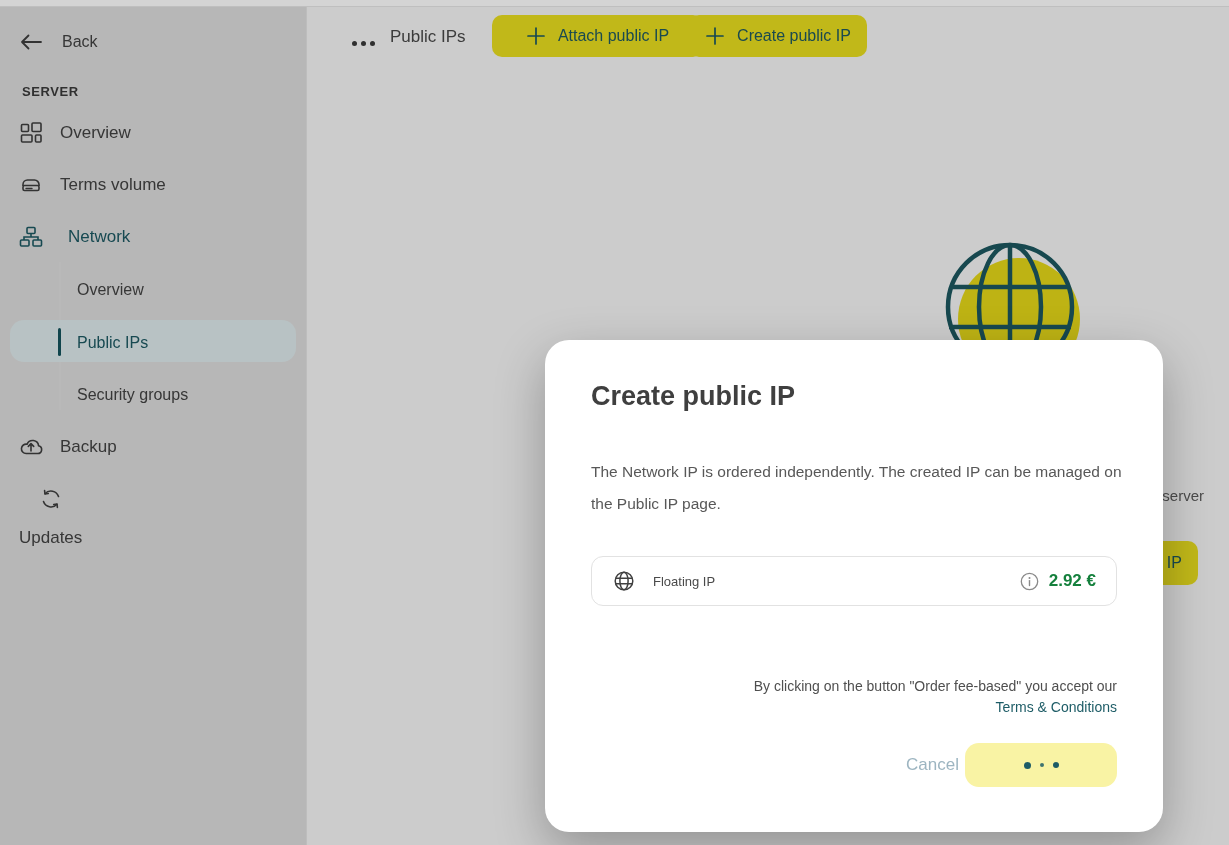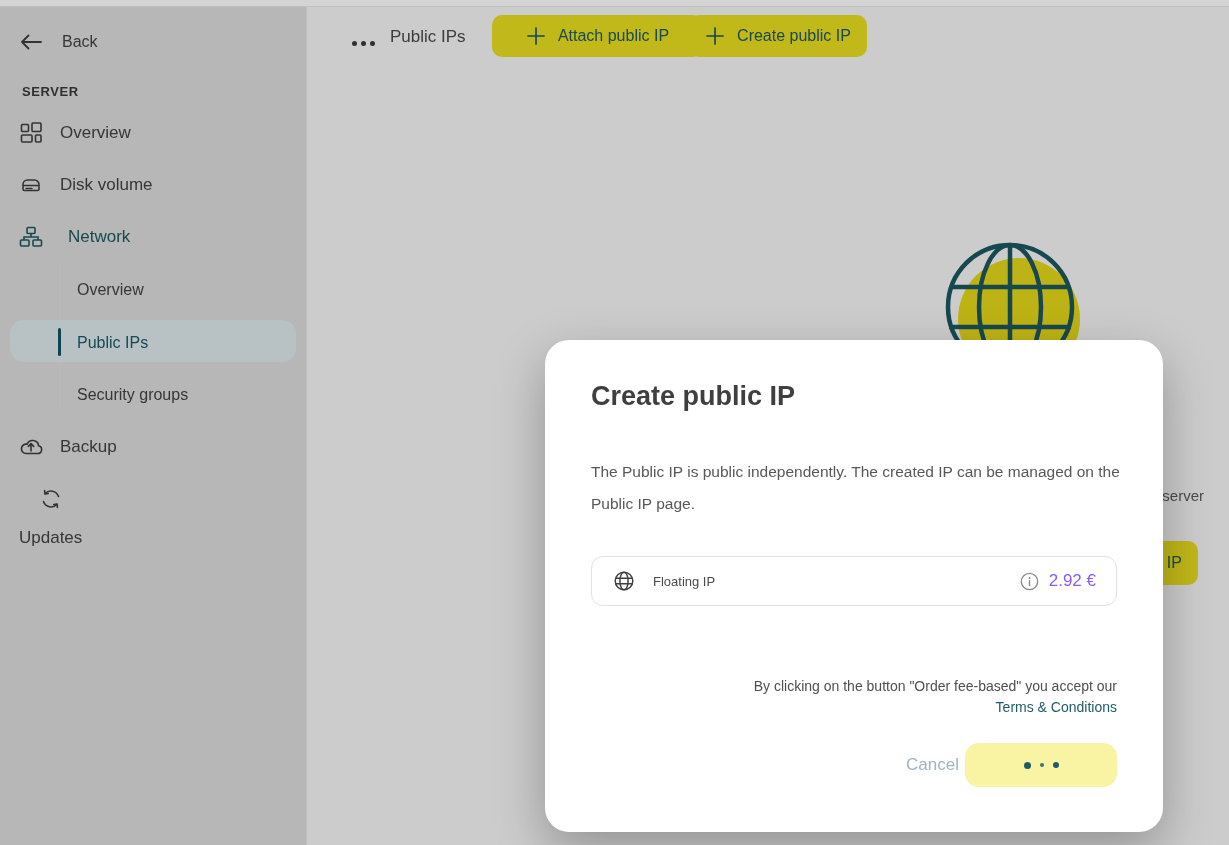"Disk volume" span.lbl { text: Disk -> Terms }
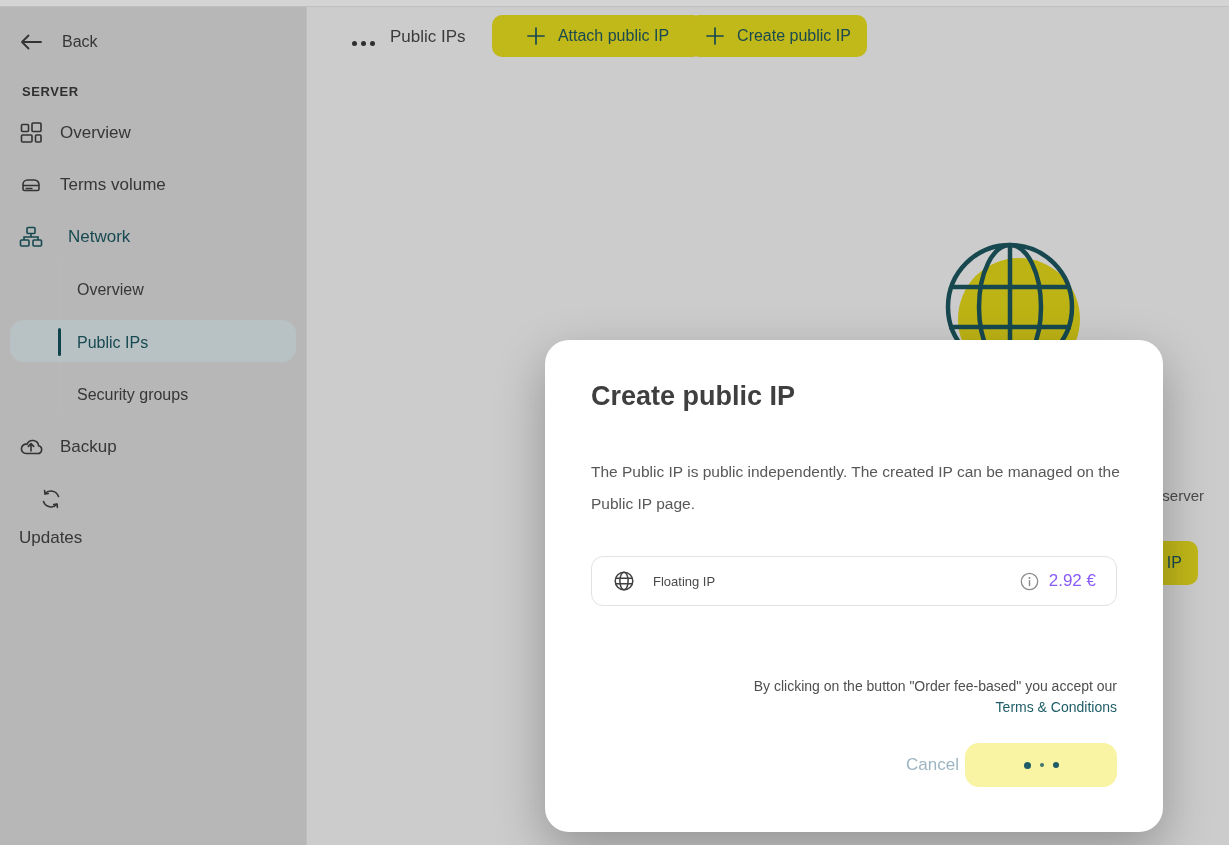"The Public IP is public" p.modal-body { text: Public IP is public -> Network IP is ordered }
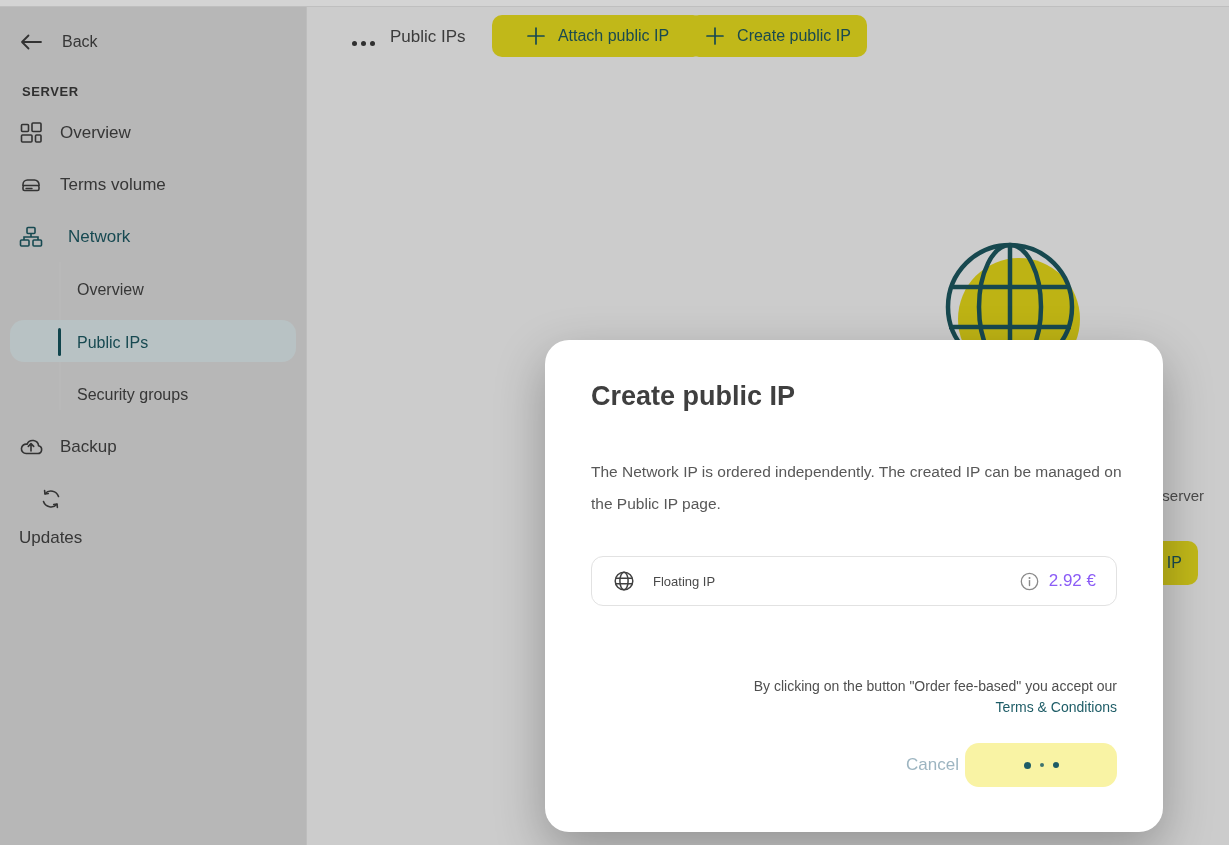"2.92 €" .price { color: #8b5cf6 -> #15803d; font-weight: normal -> bold }
